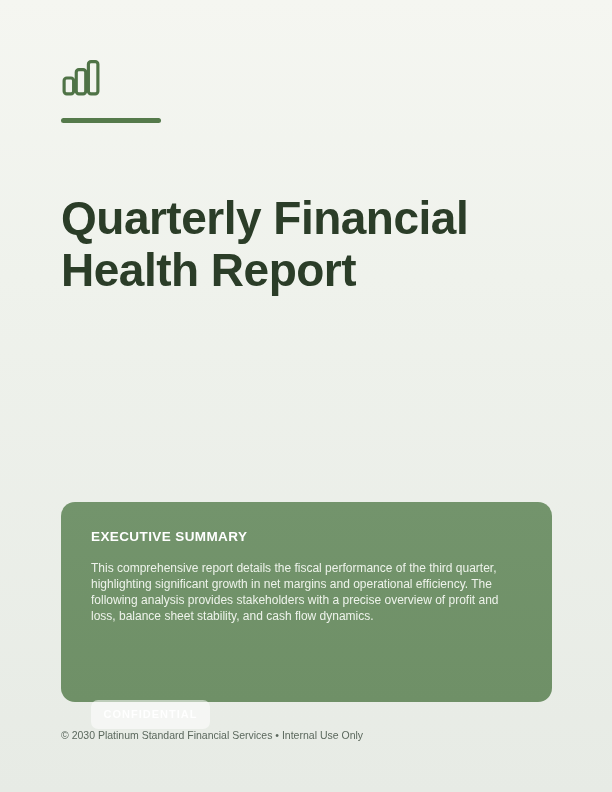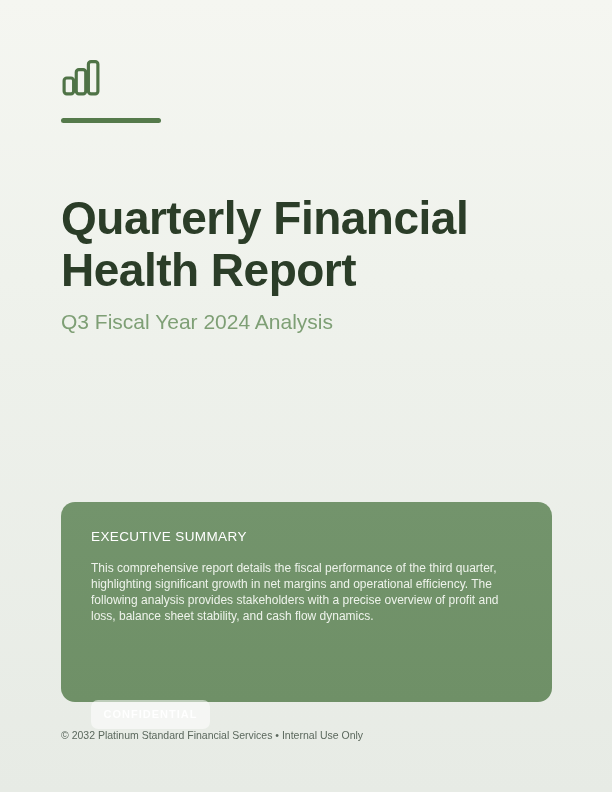"Q3 Fiscal Year 2024 Analysis" div.subtitle { html: <div>Q3 Fiscal Year 2024 Analysis</div> -> none }
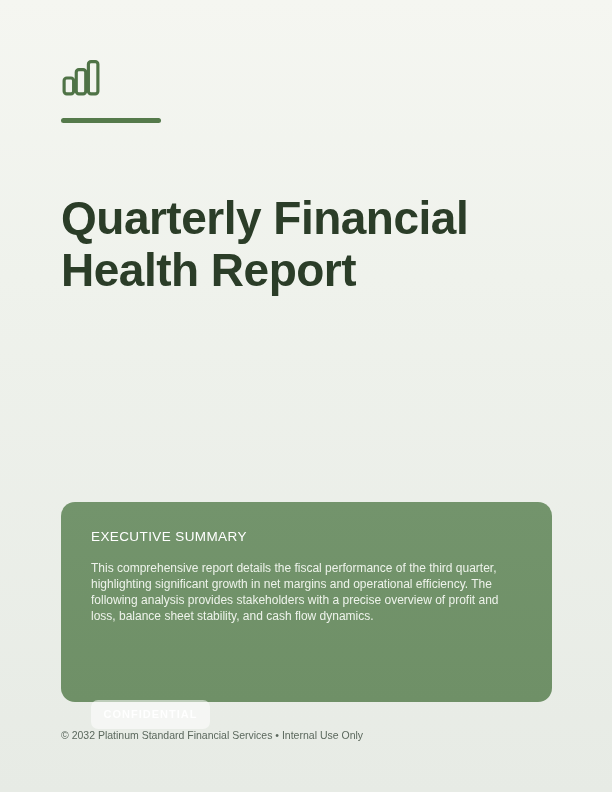"EXECUTIVE SUMMARY" .summary-heading { font-weight: normal -> bold }
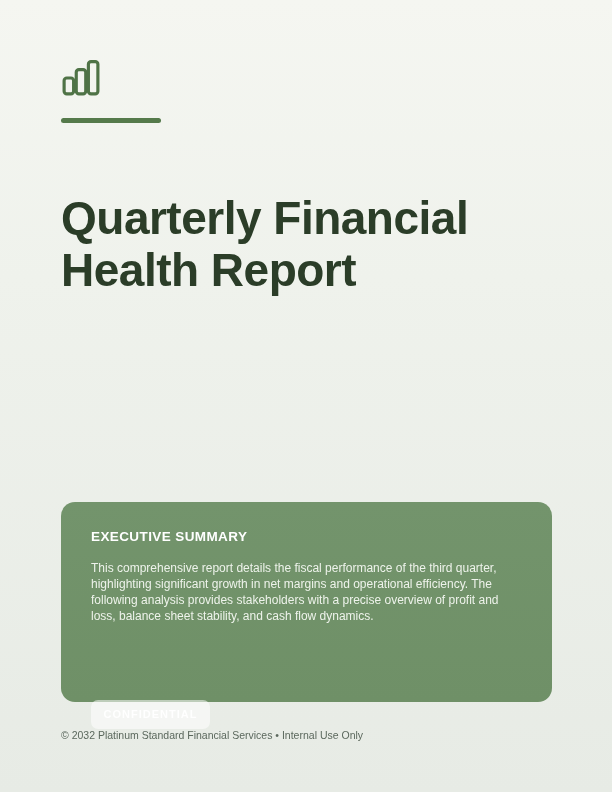"© 2032 Platinum Standard Financial" div.footer { text: 2032 -> 2030 }
